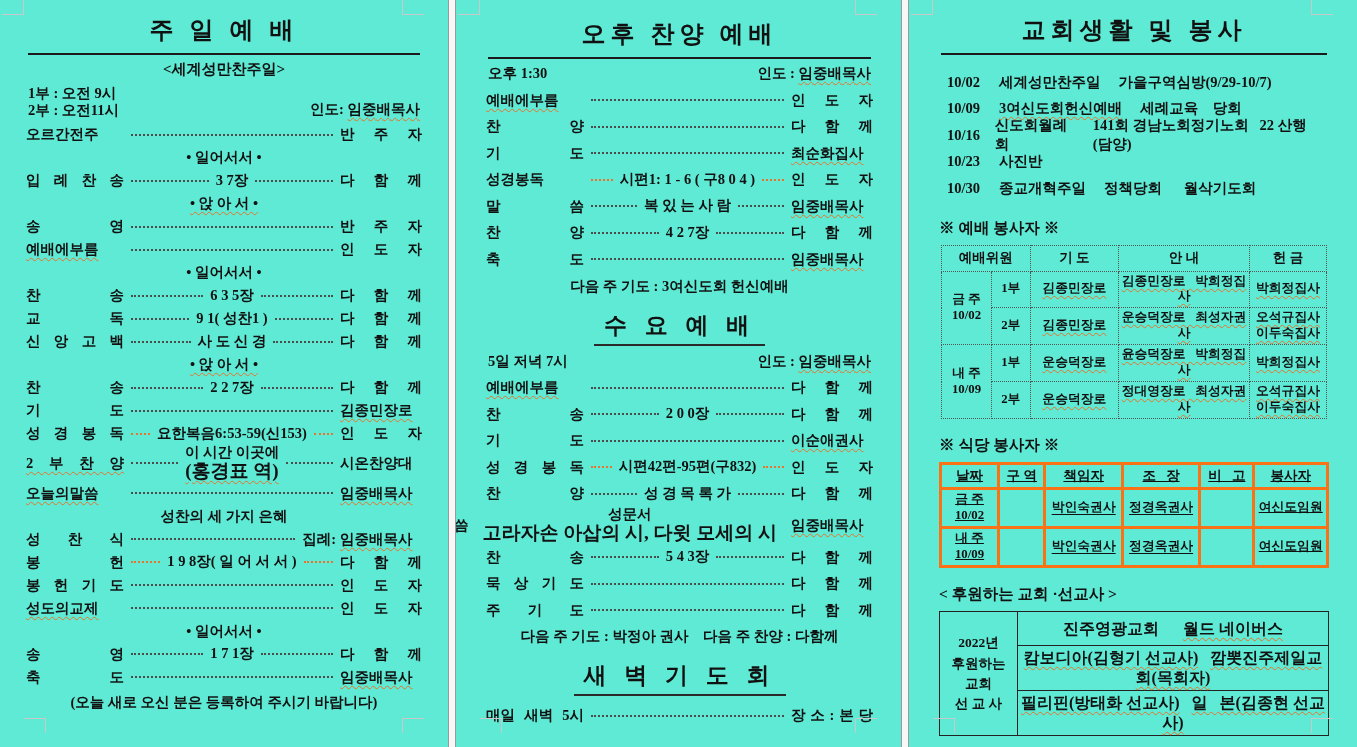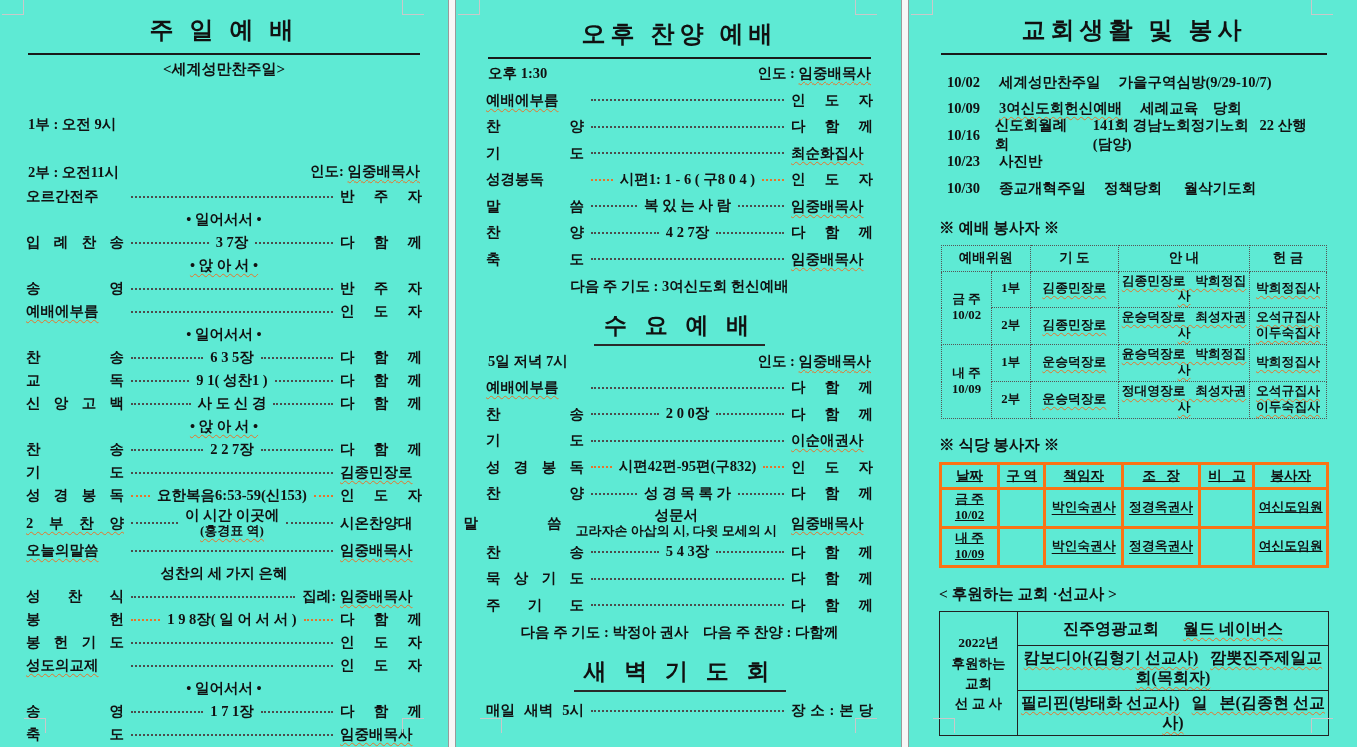"1부 : 오전 9시" .inforow .times div { margin-top: 31px -> none }
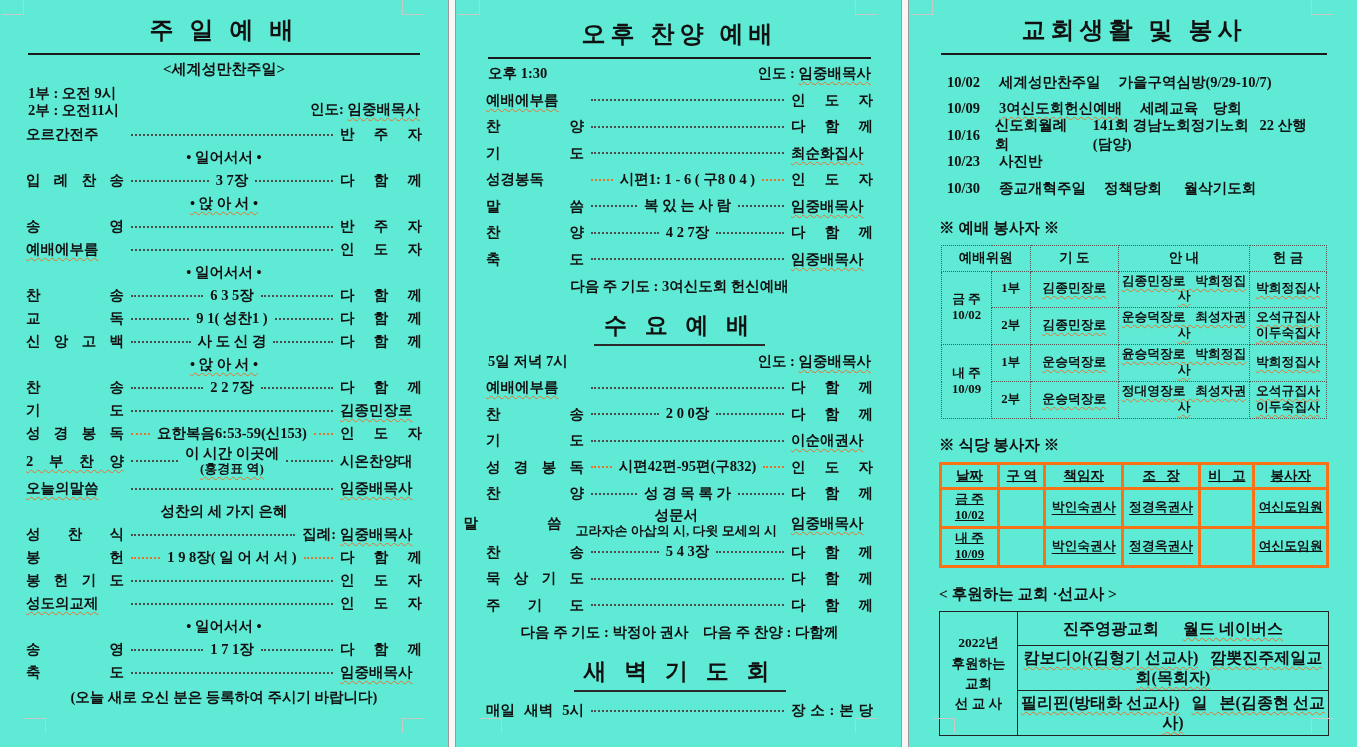"(홍경표 역)" .cb .c2 { font-size: 13px -> 19px }
